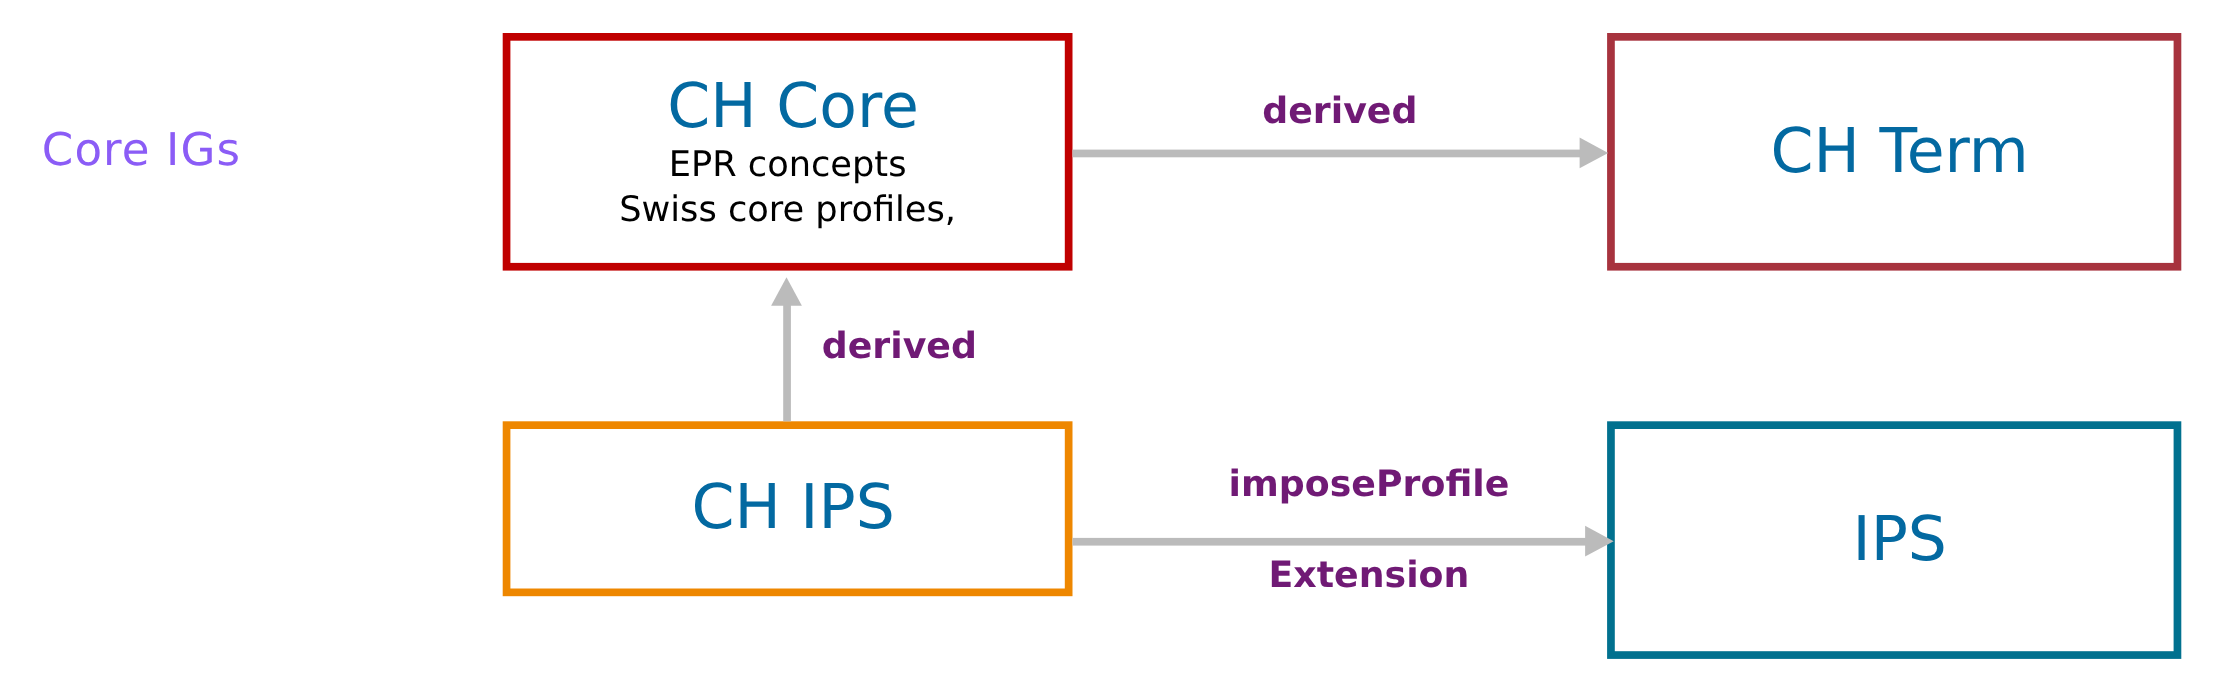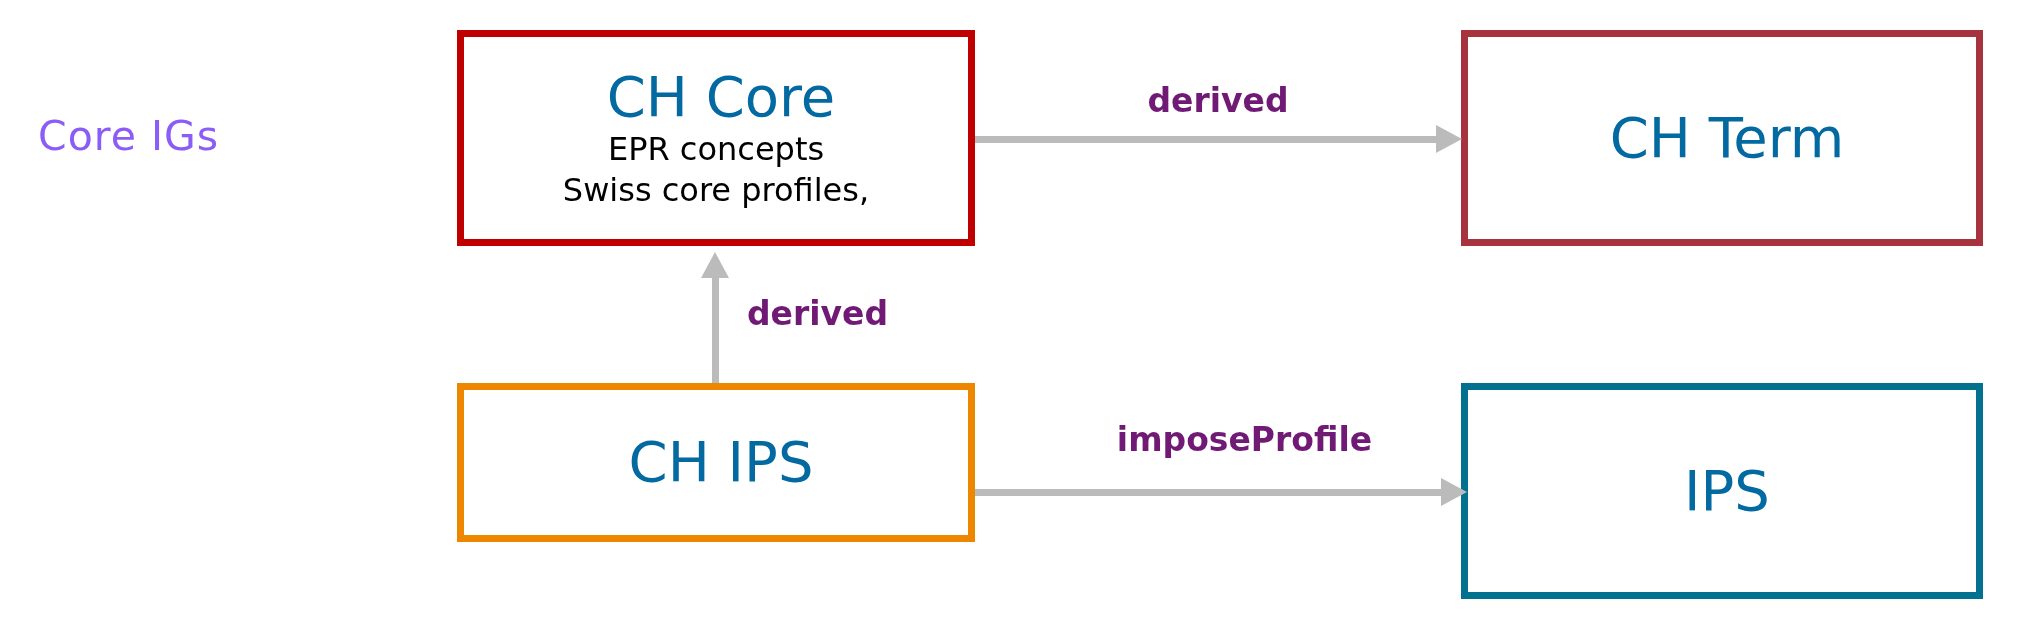"Extension" span { html: none -> <span>Extension</span> }
